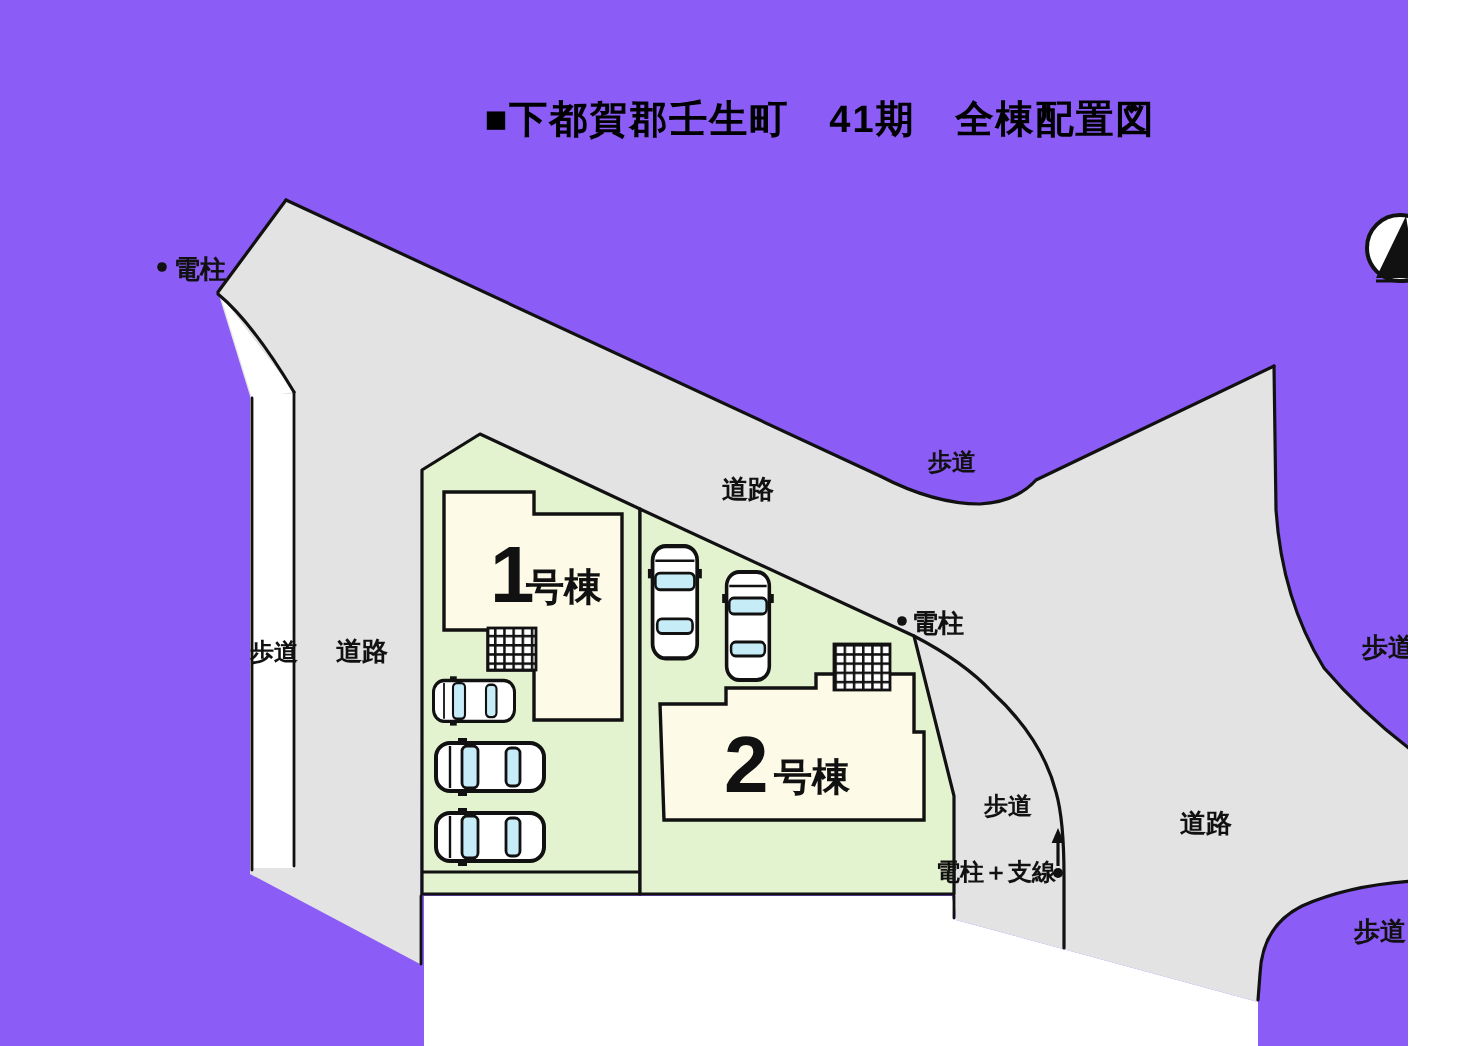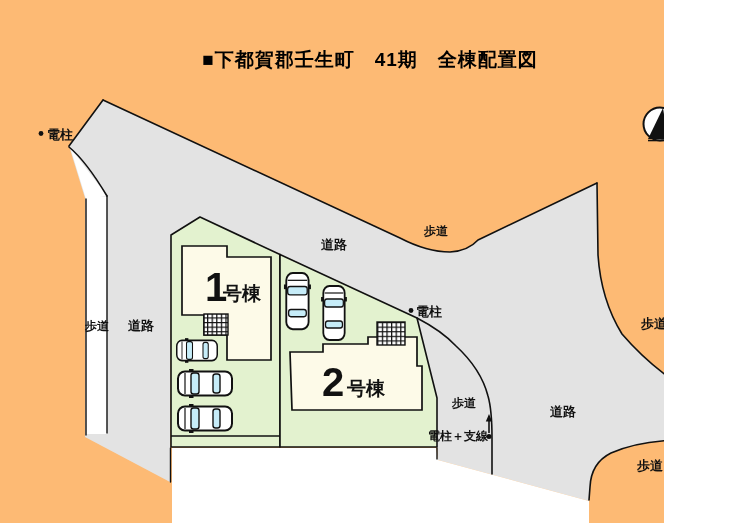"■下都賀郡壬生町 41期 全棟配置図" .page { background: #fdba74 -> #8b5cf6; padding-left: none -> 40px }
